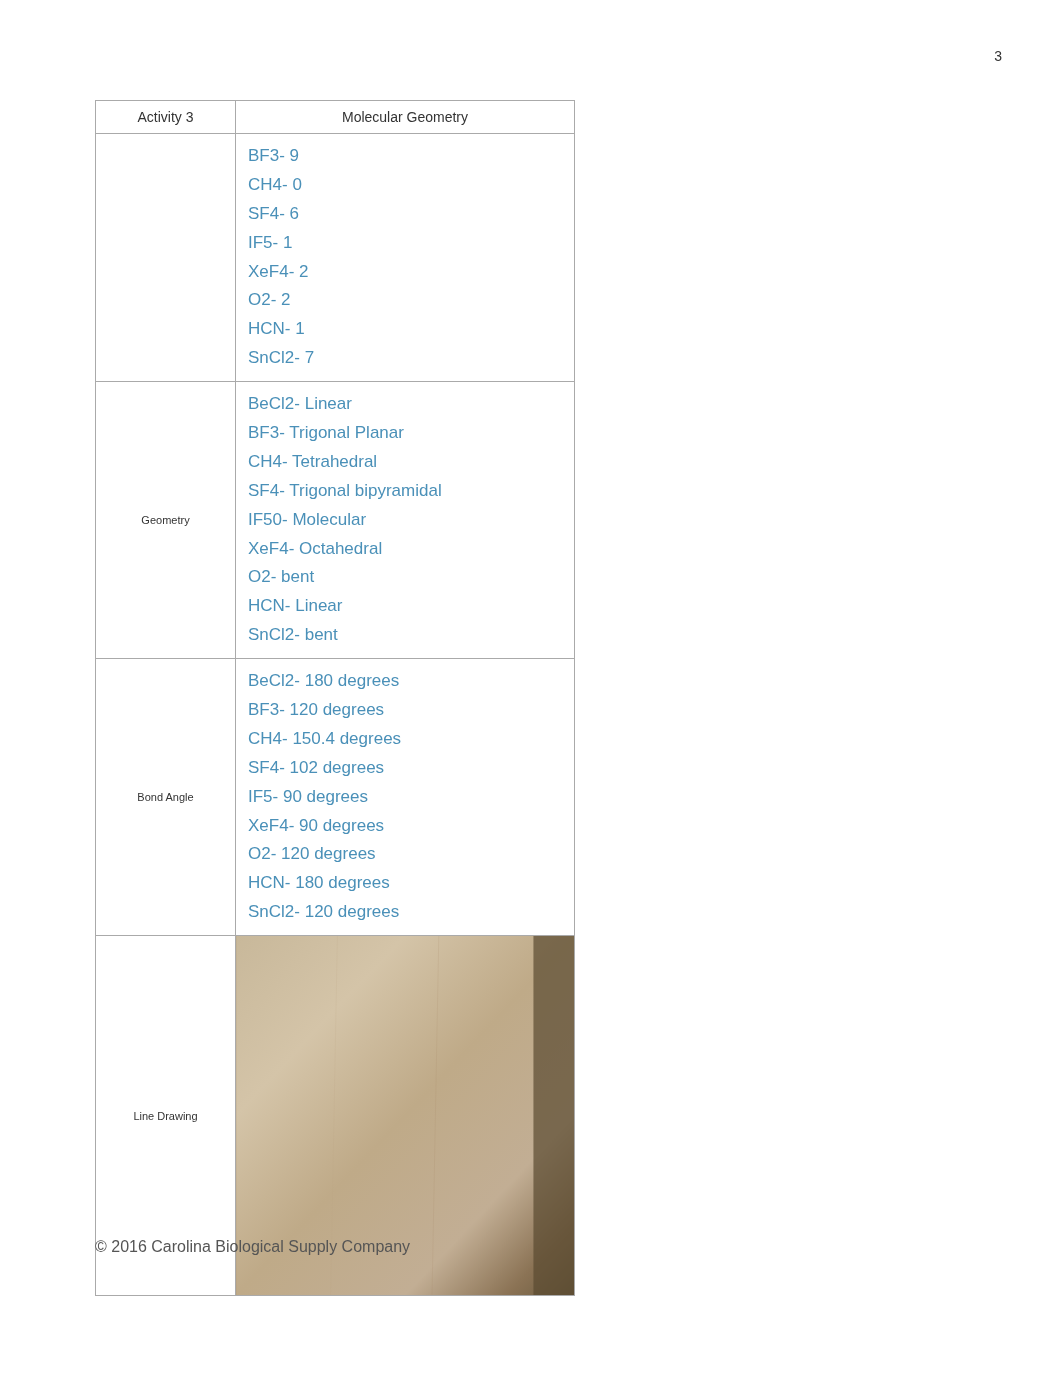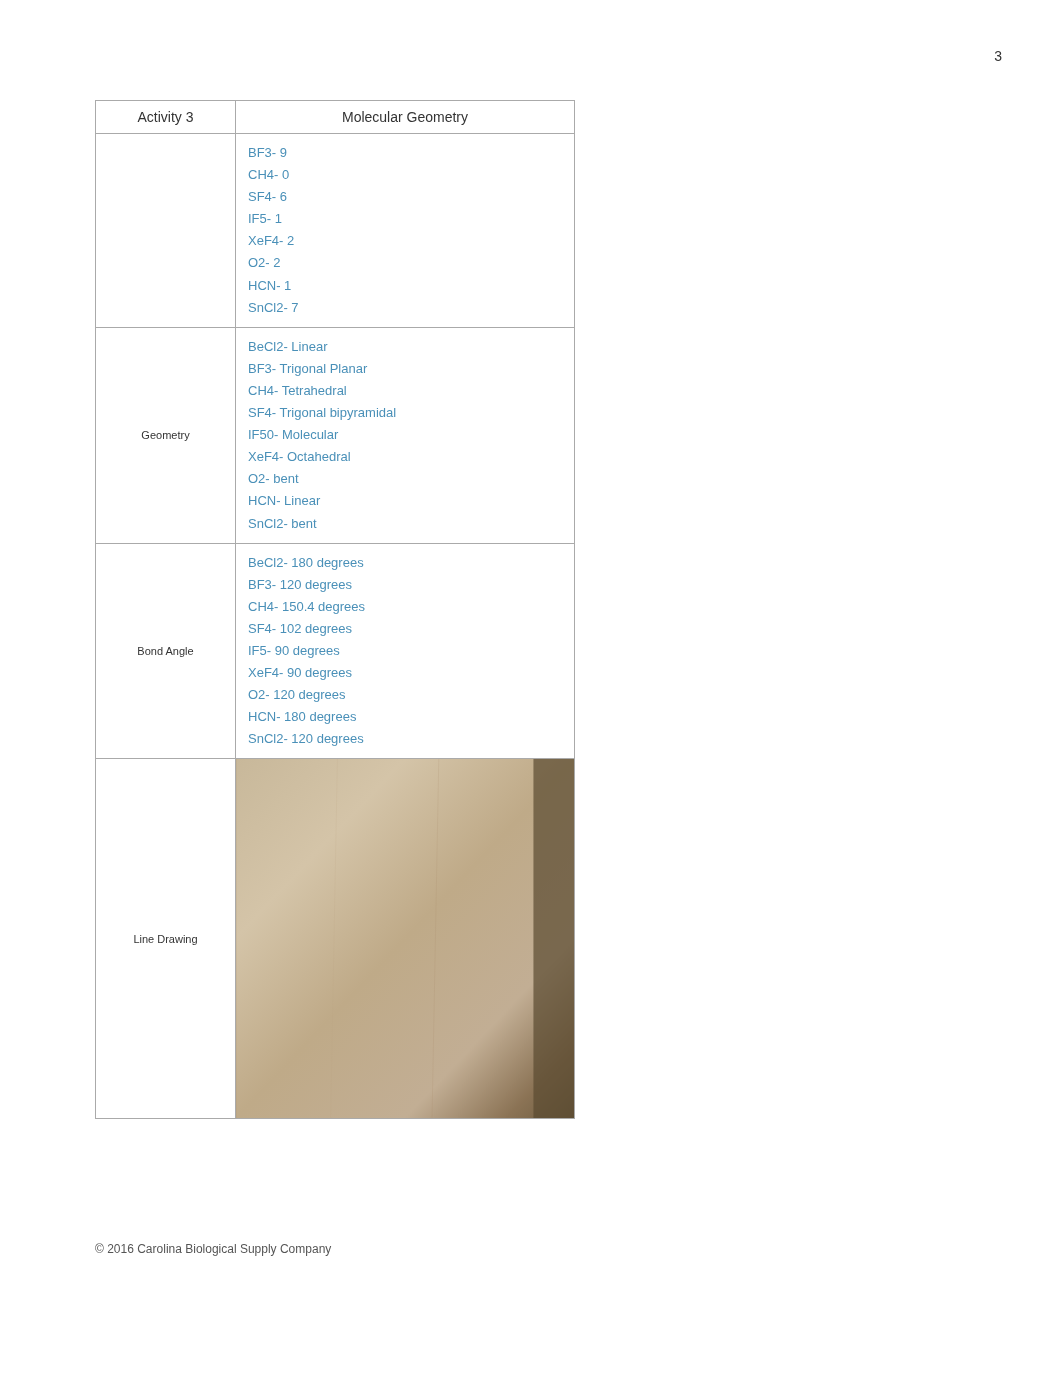"BF3- 9" td.content-cell { font-size: 13px -> 17px }
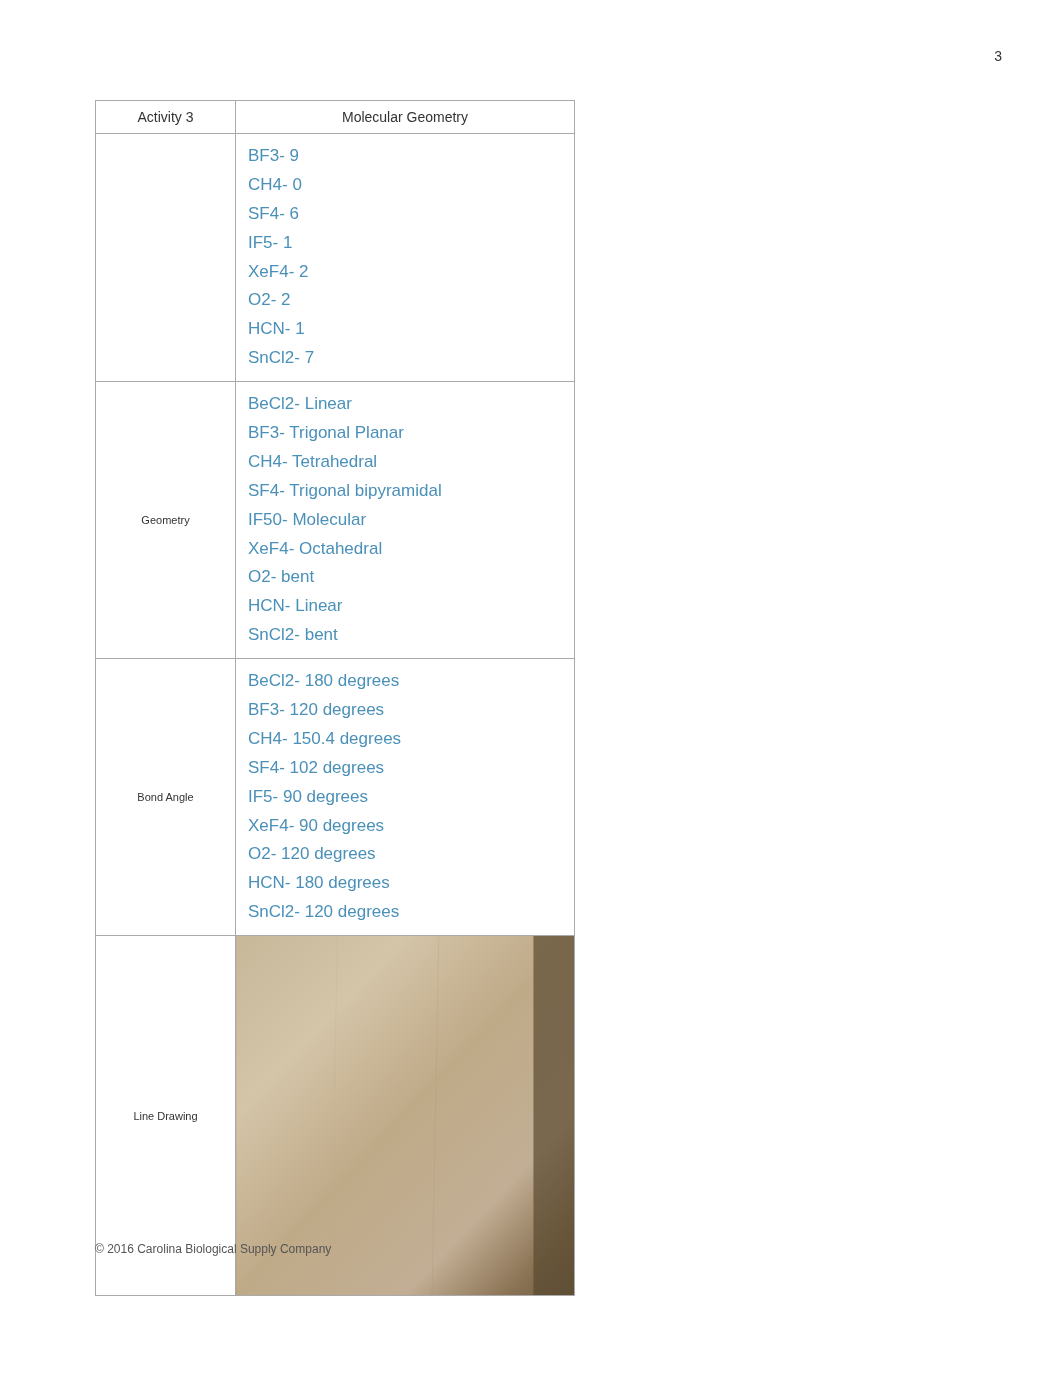"© 2016 Carolina Biological Supply" .footer { font-size: 12px -> 16px }
